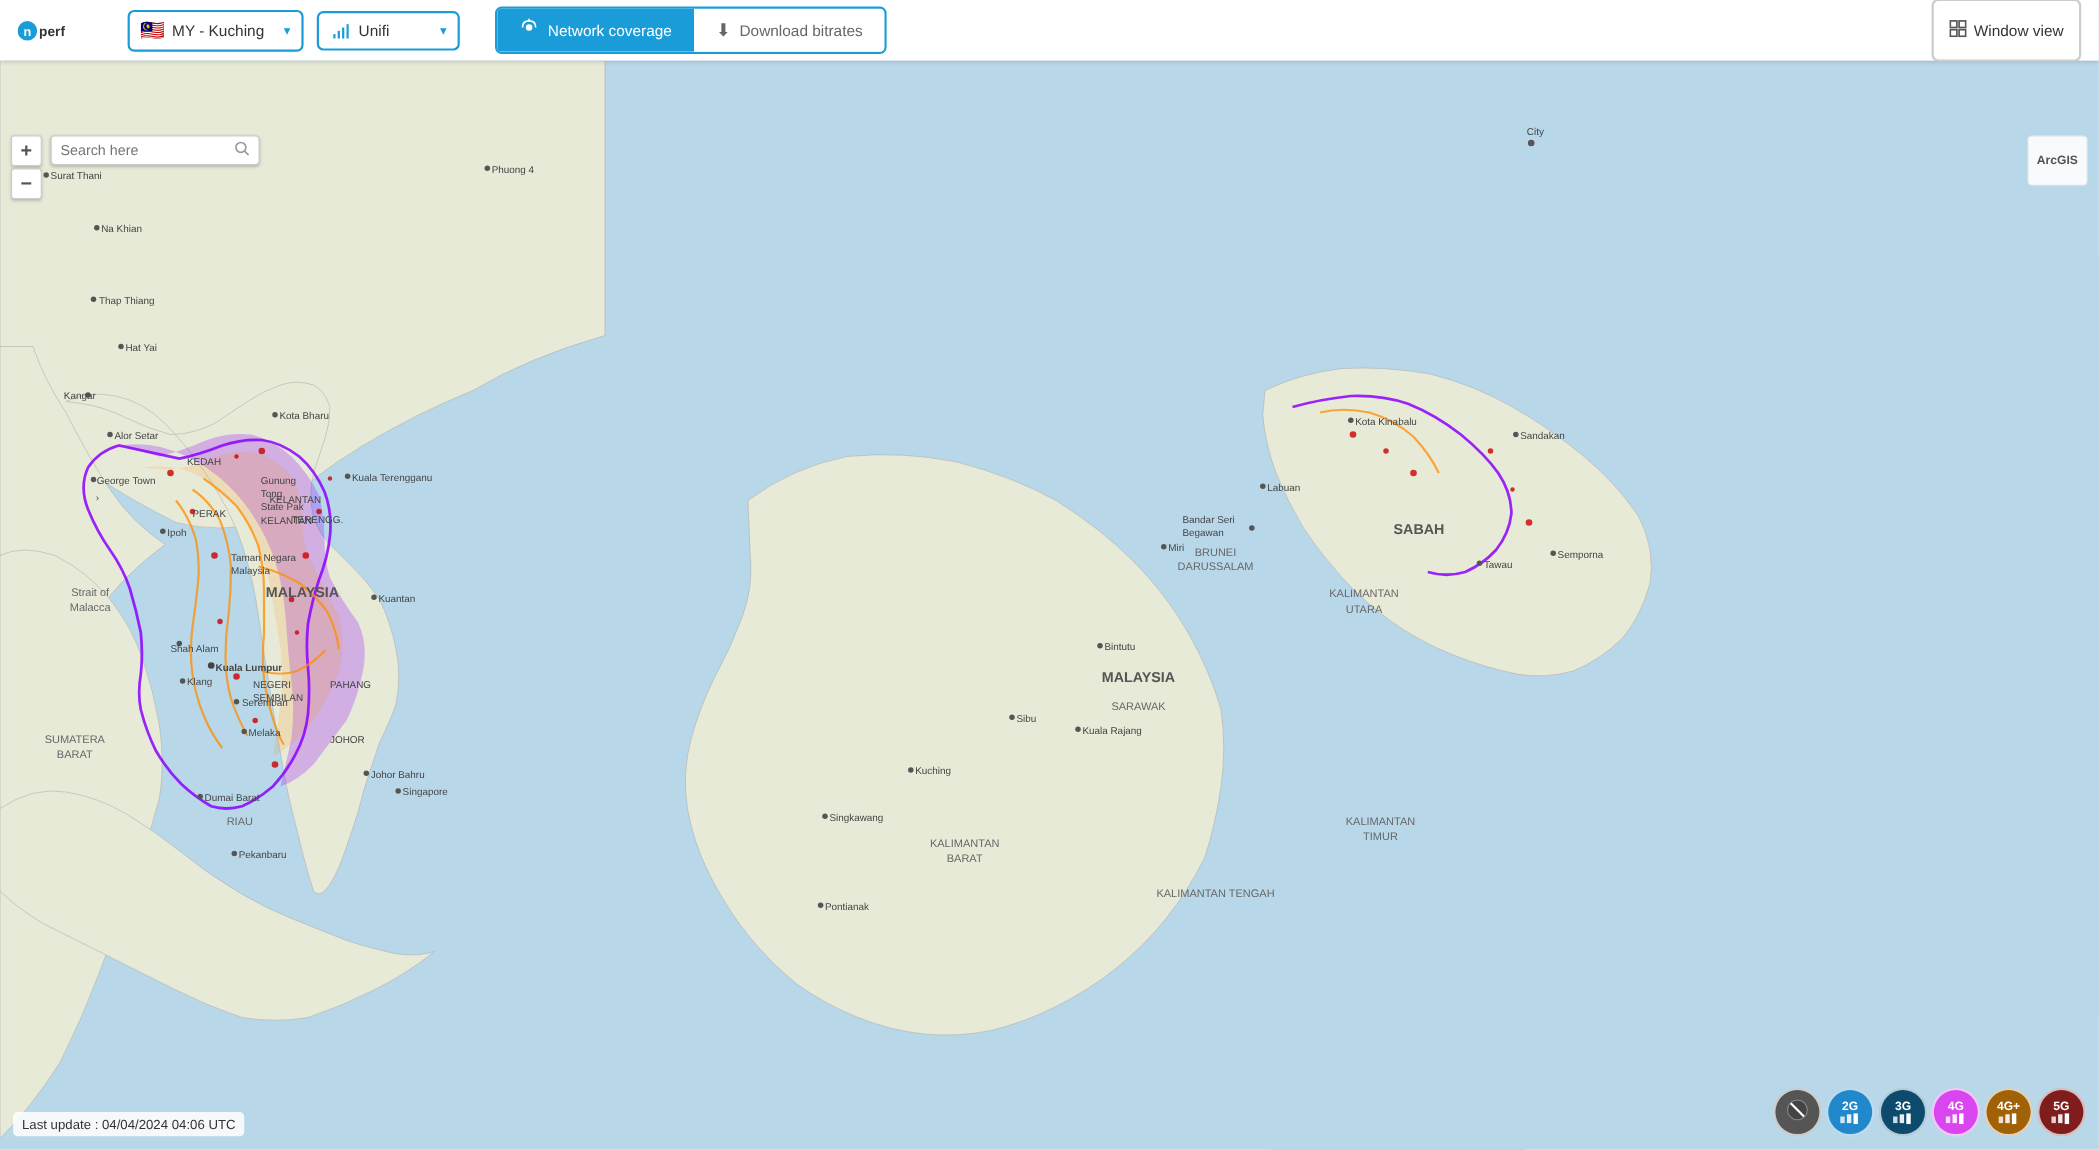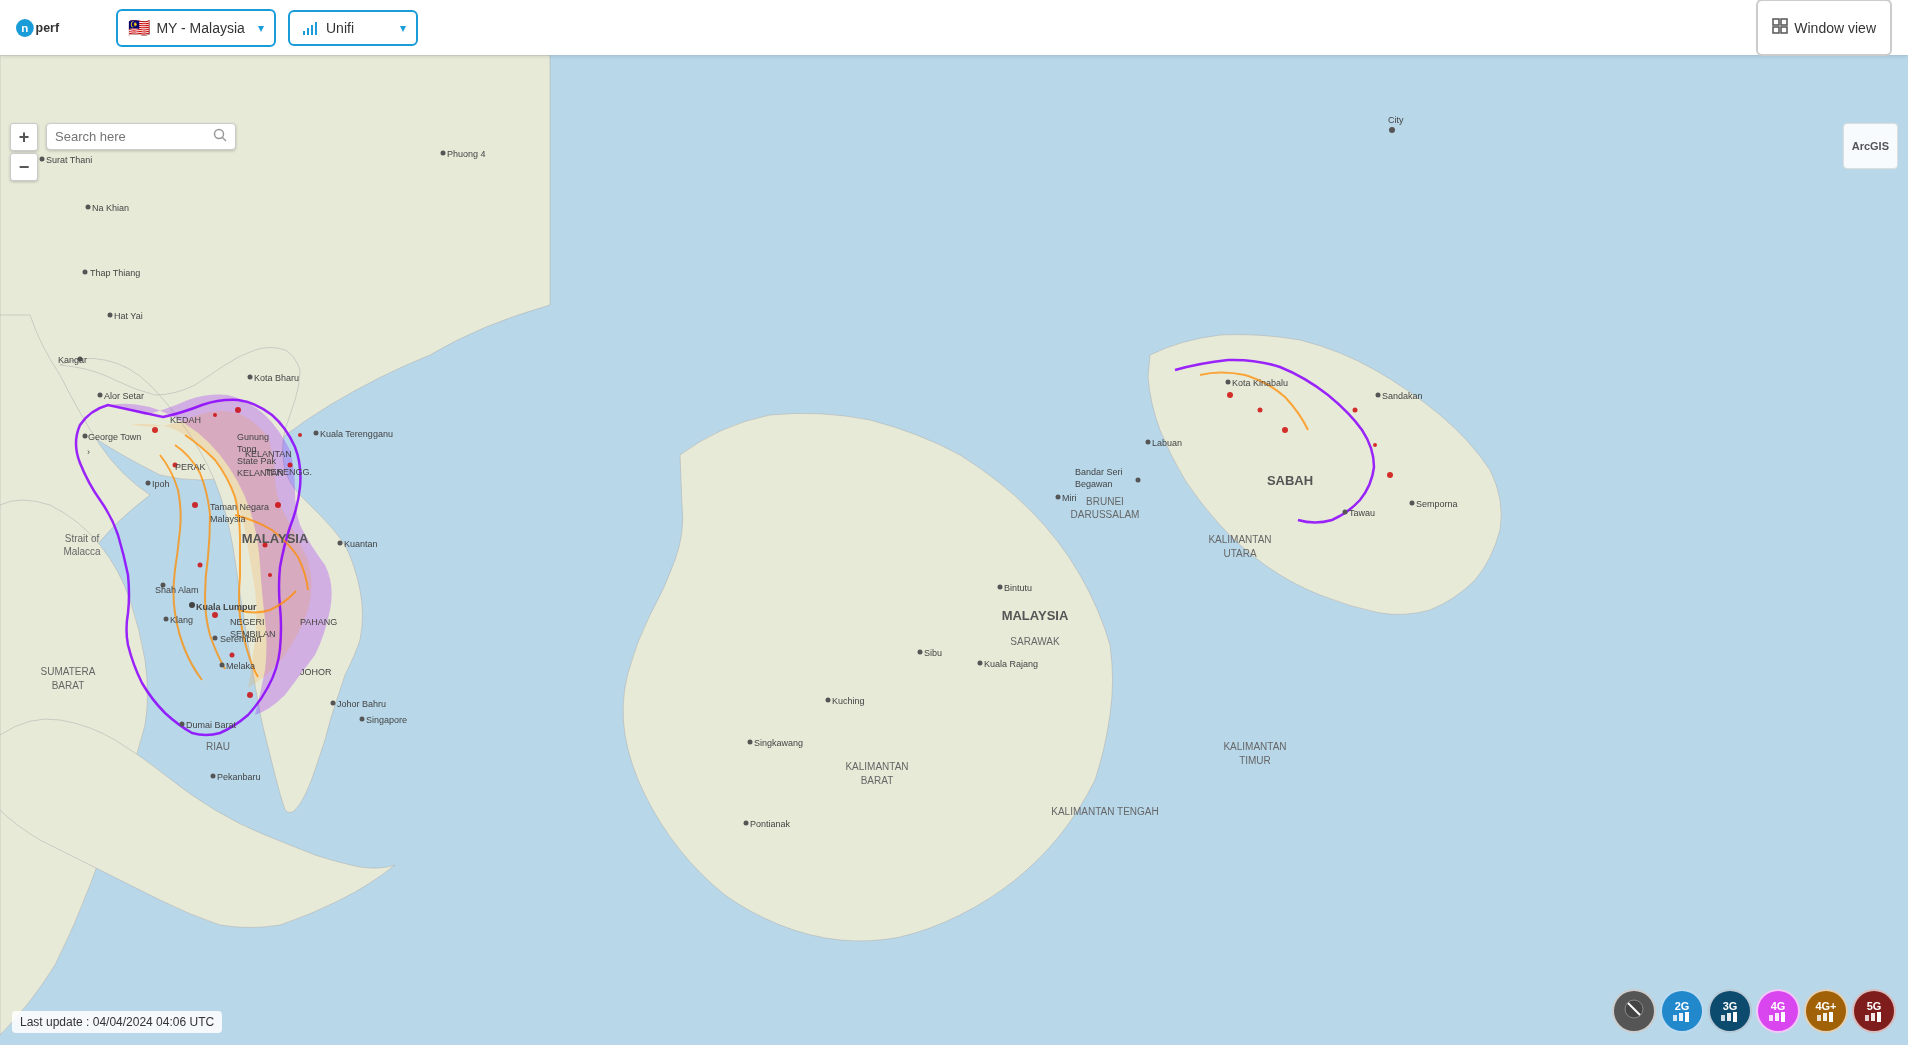"MY - Malaysia" span { text: Malaysia -> Kuching }
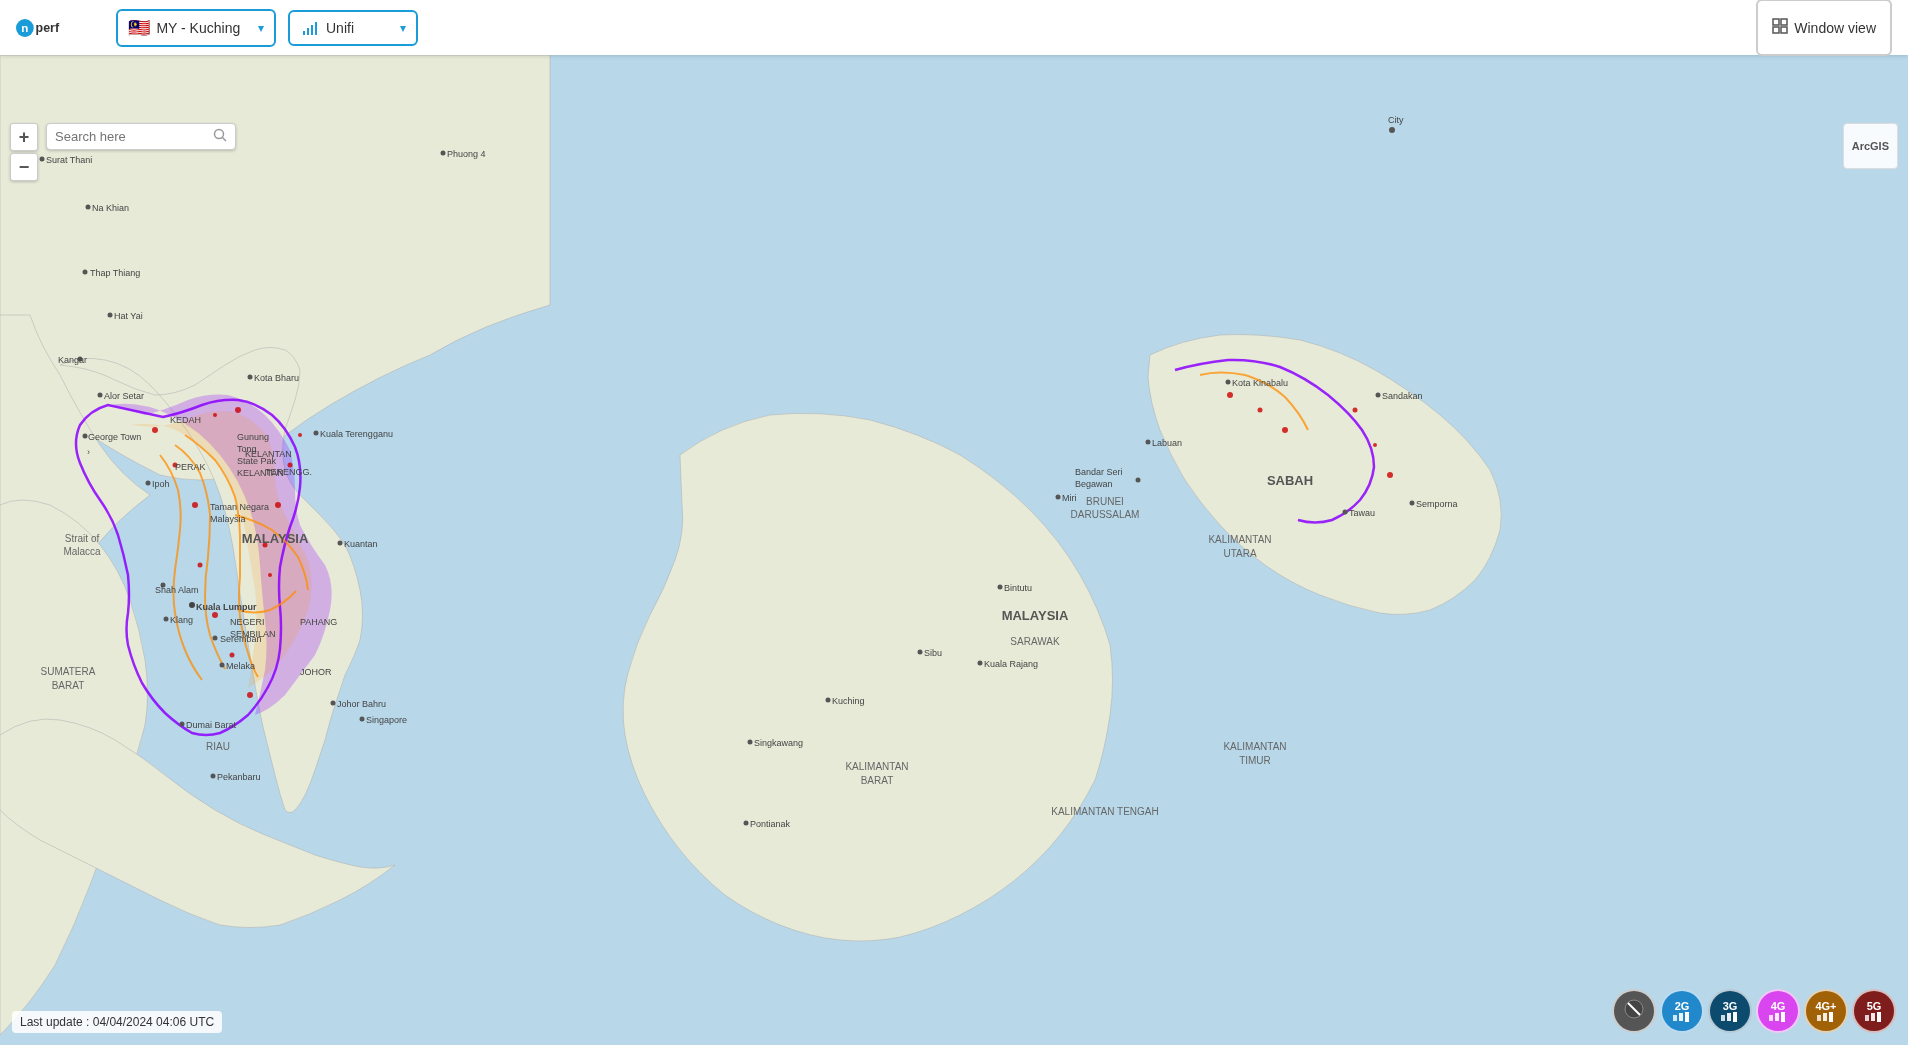"Network coverage" div.nav-tabs { html: none -> <div> <button> <span> <svg> <circle></circle> <path></path> <line></line> </svg> </span> <span>Network coverage</span> </button> <button> <span>⬇</span> <span>Download bitrates</span> </button> </div> }
